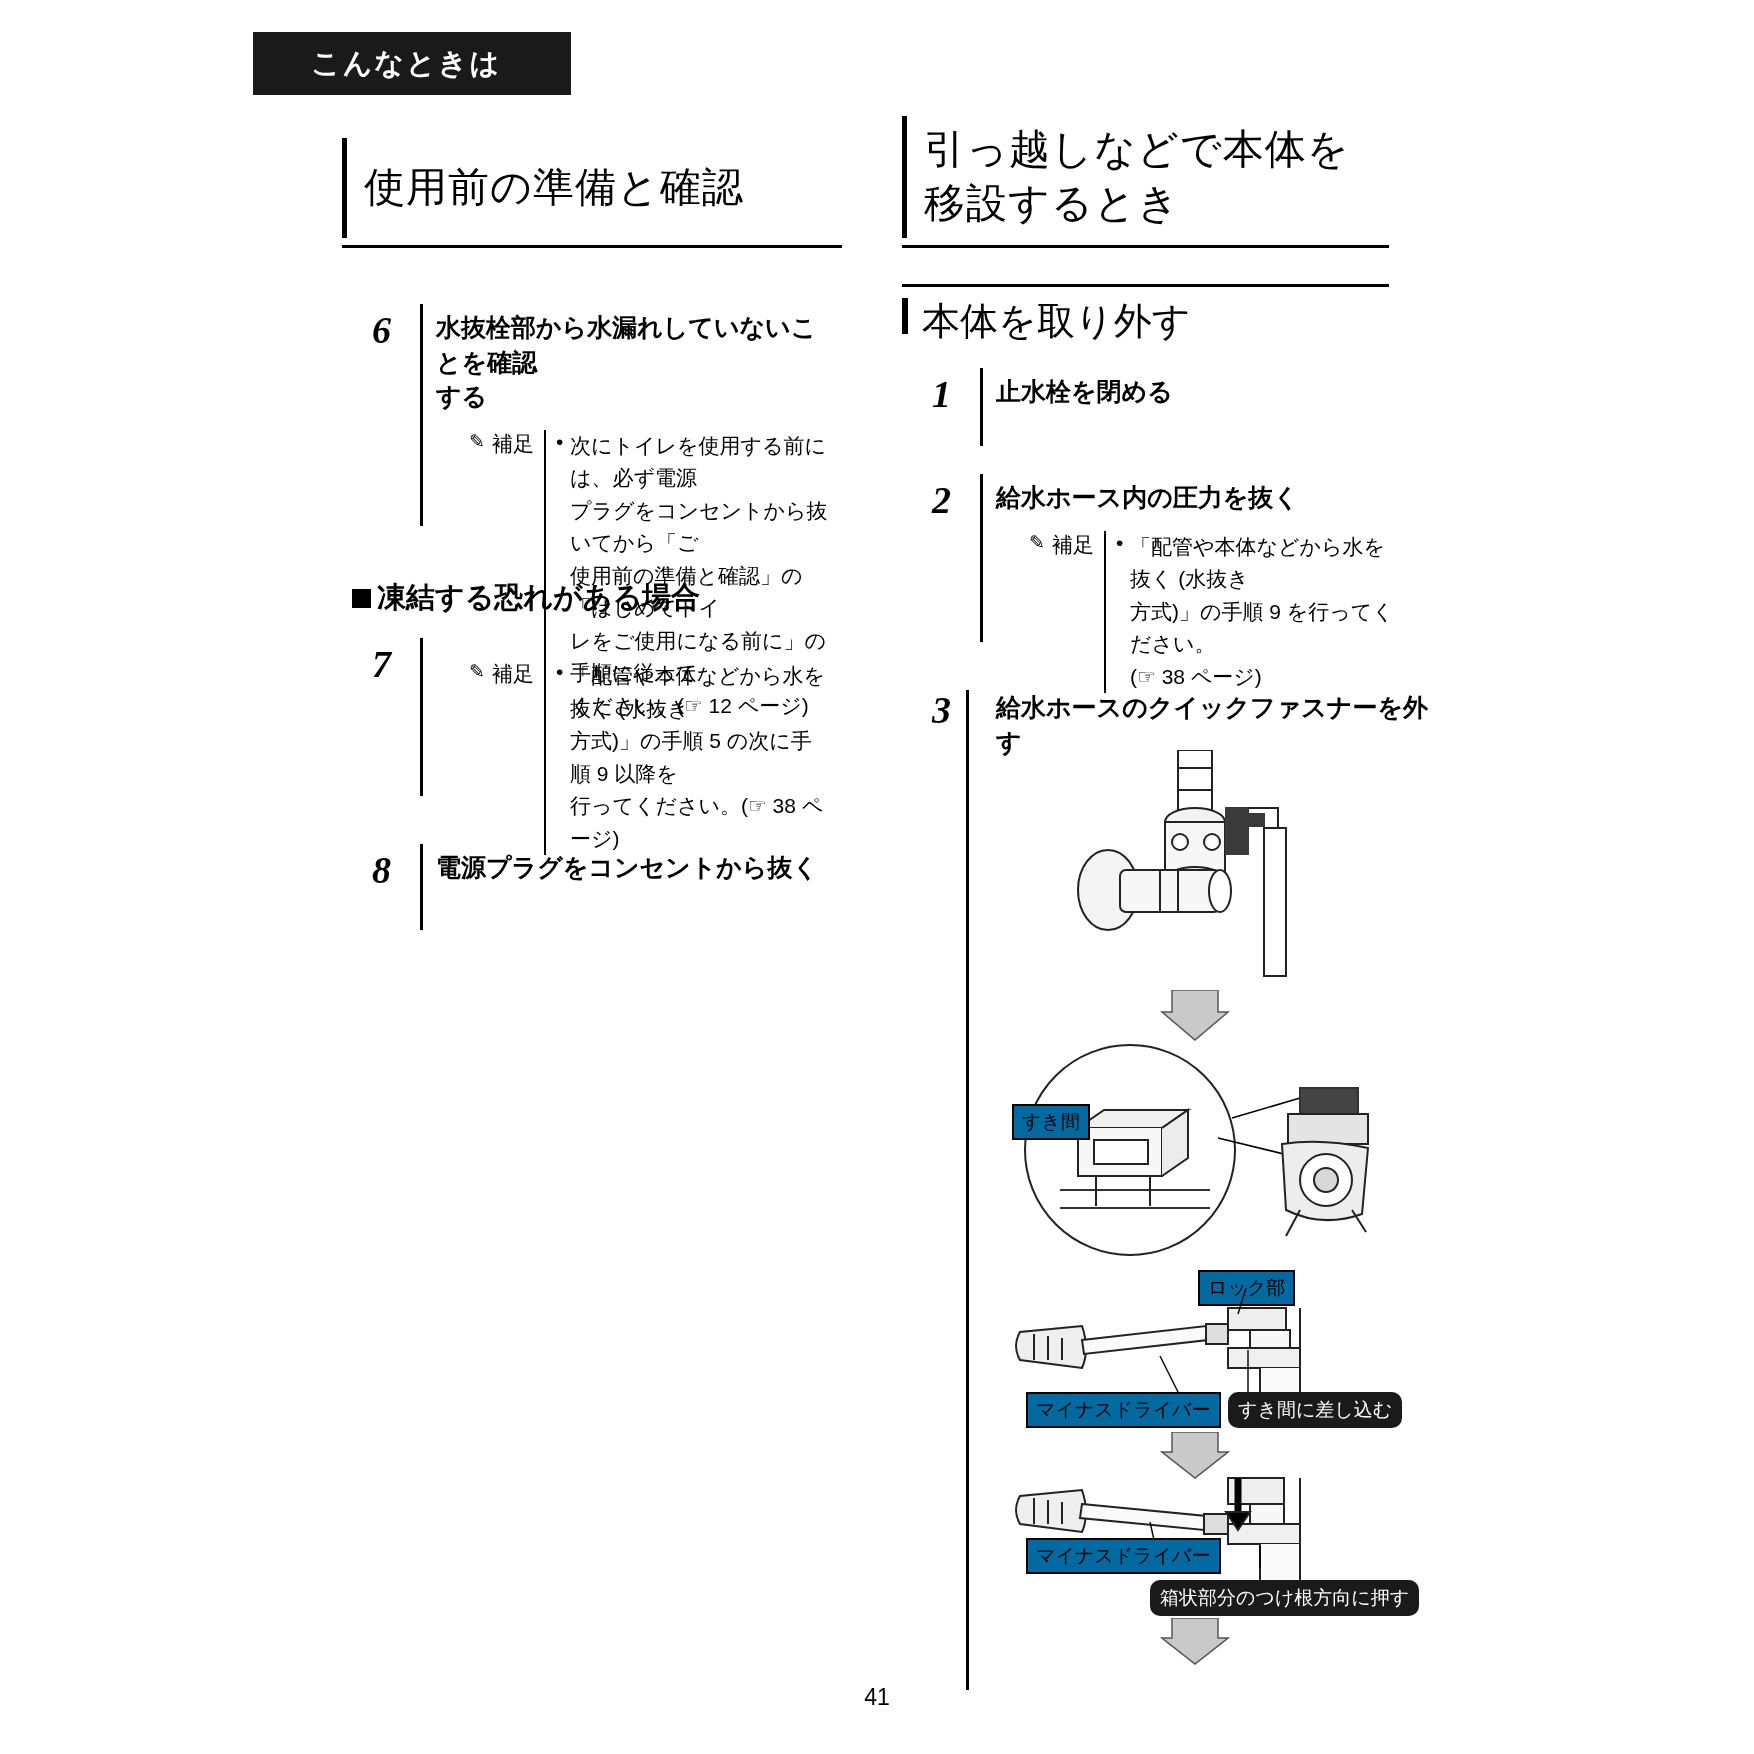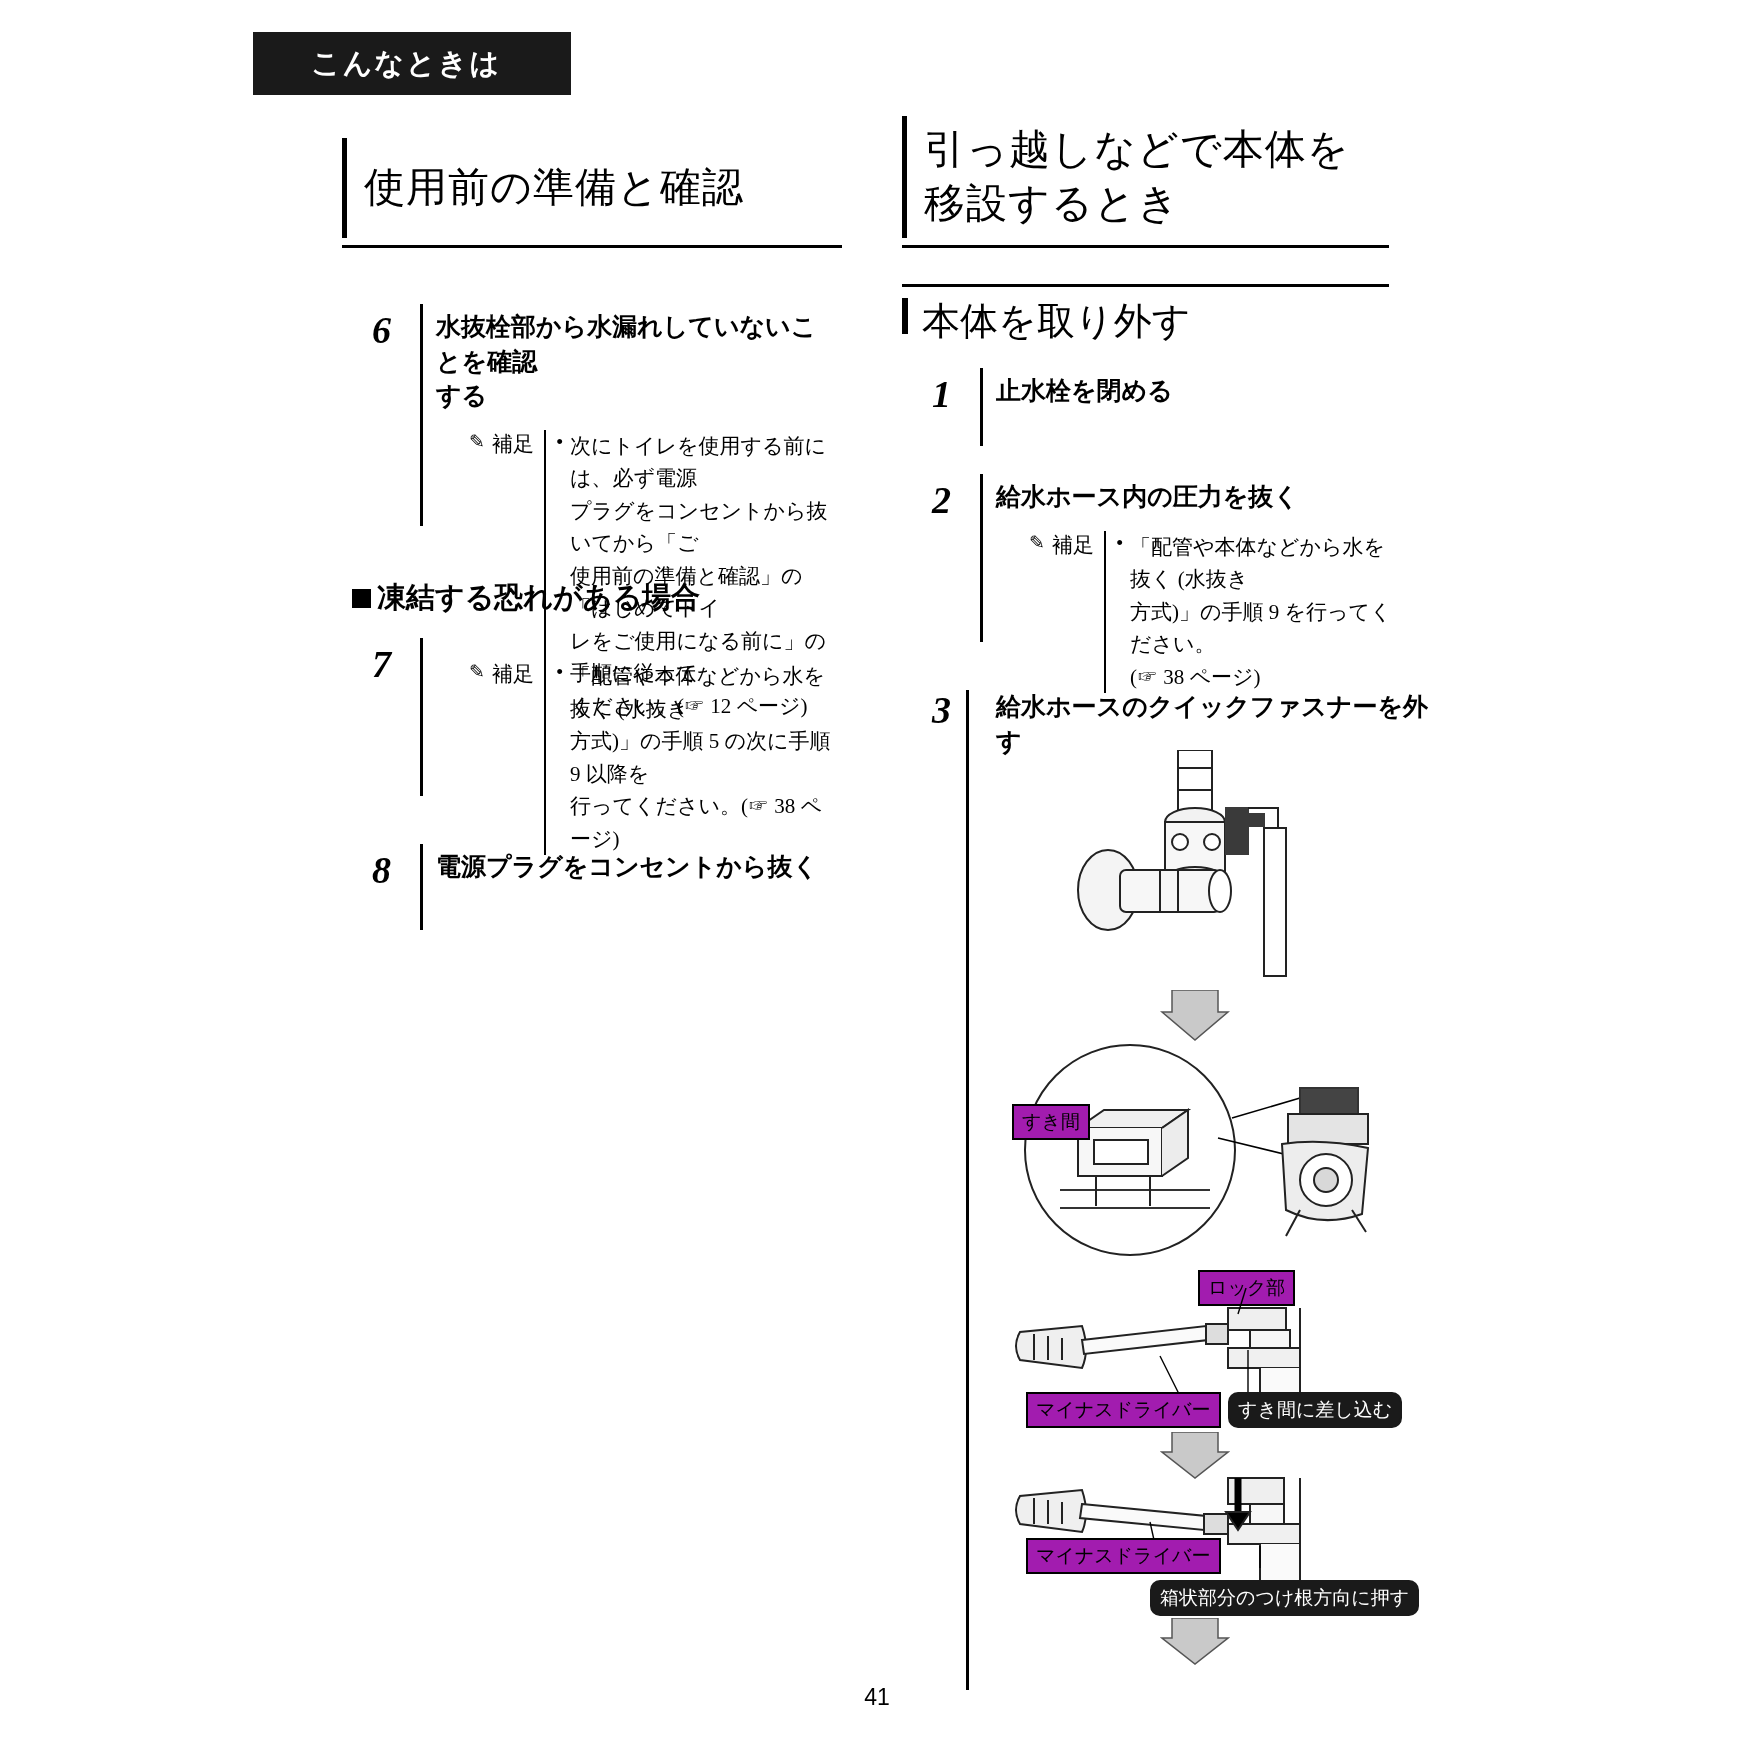"水抜栓部から水漏れしていないことを確認" .step .body { font-family: Liberation Serif, serif -> none }
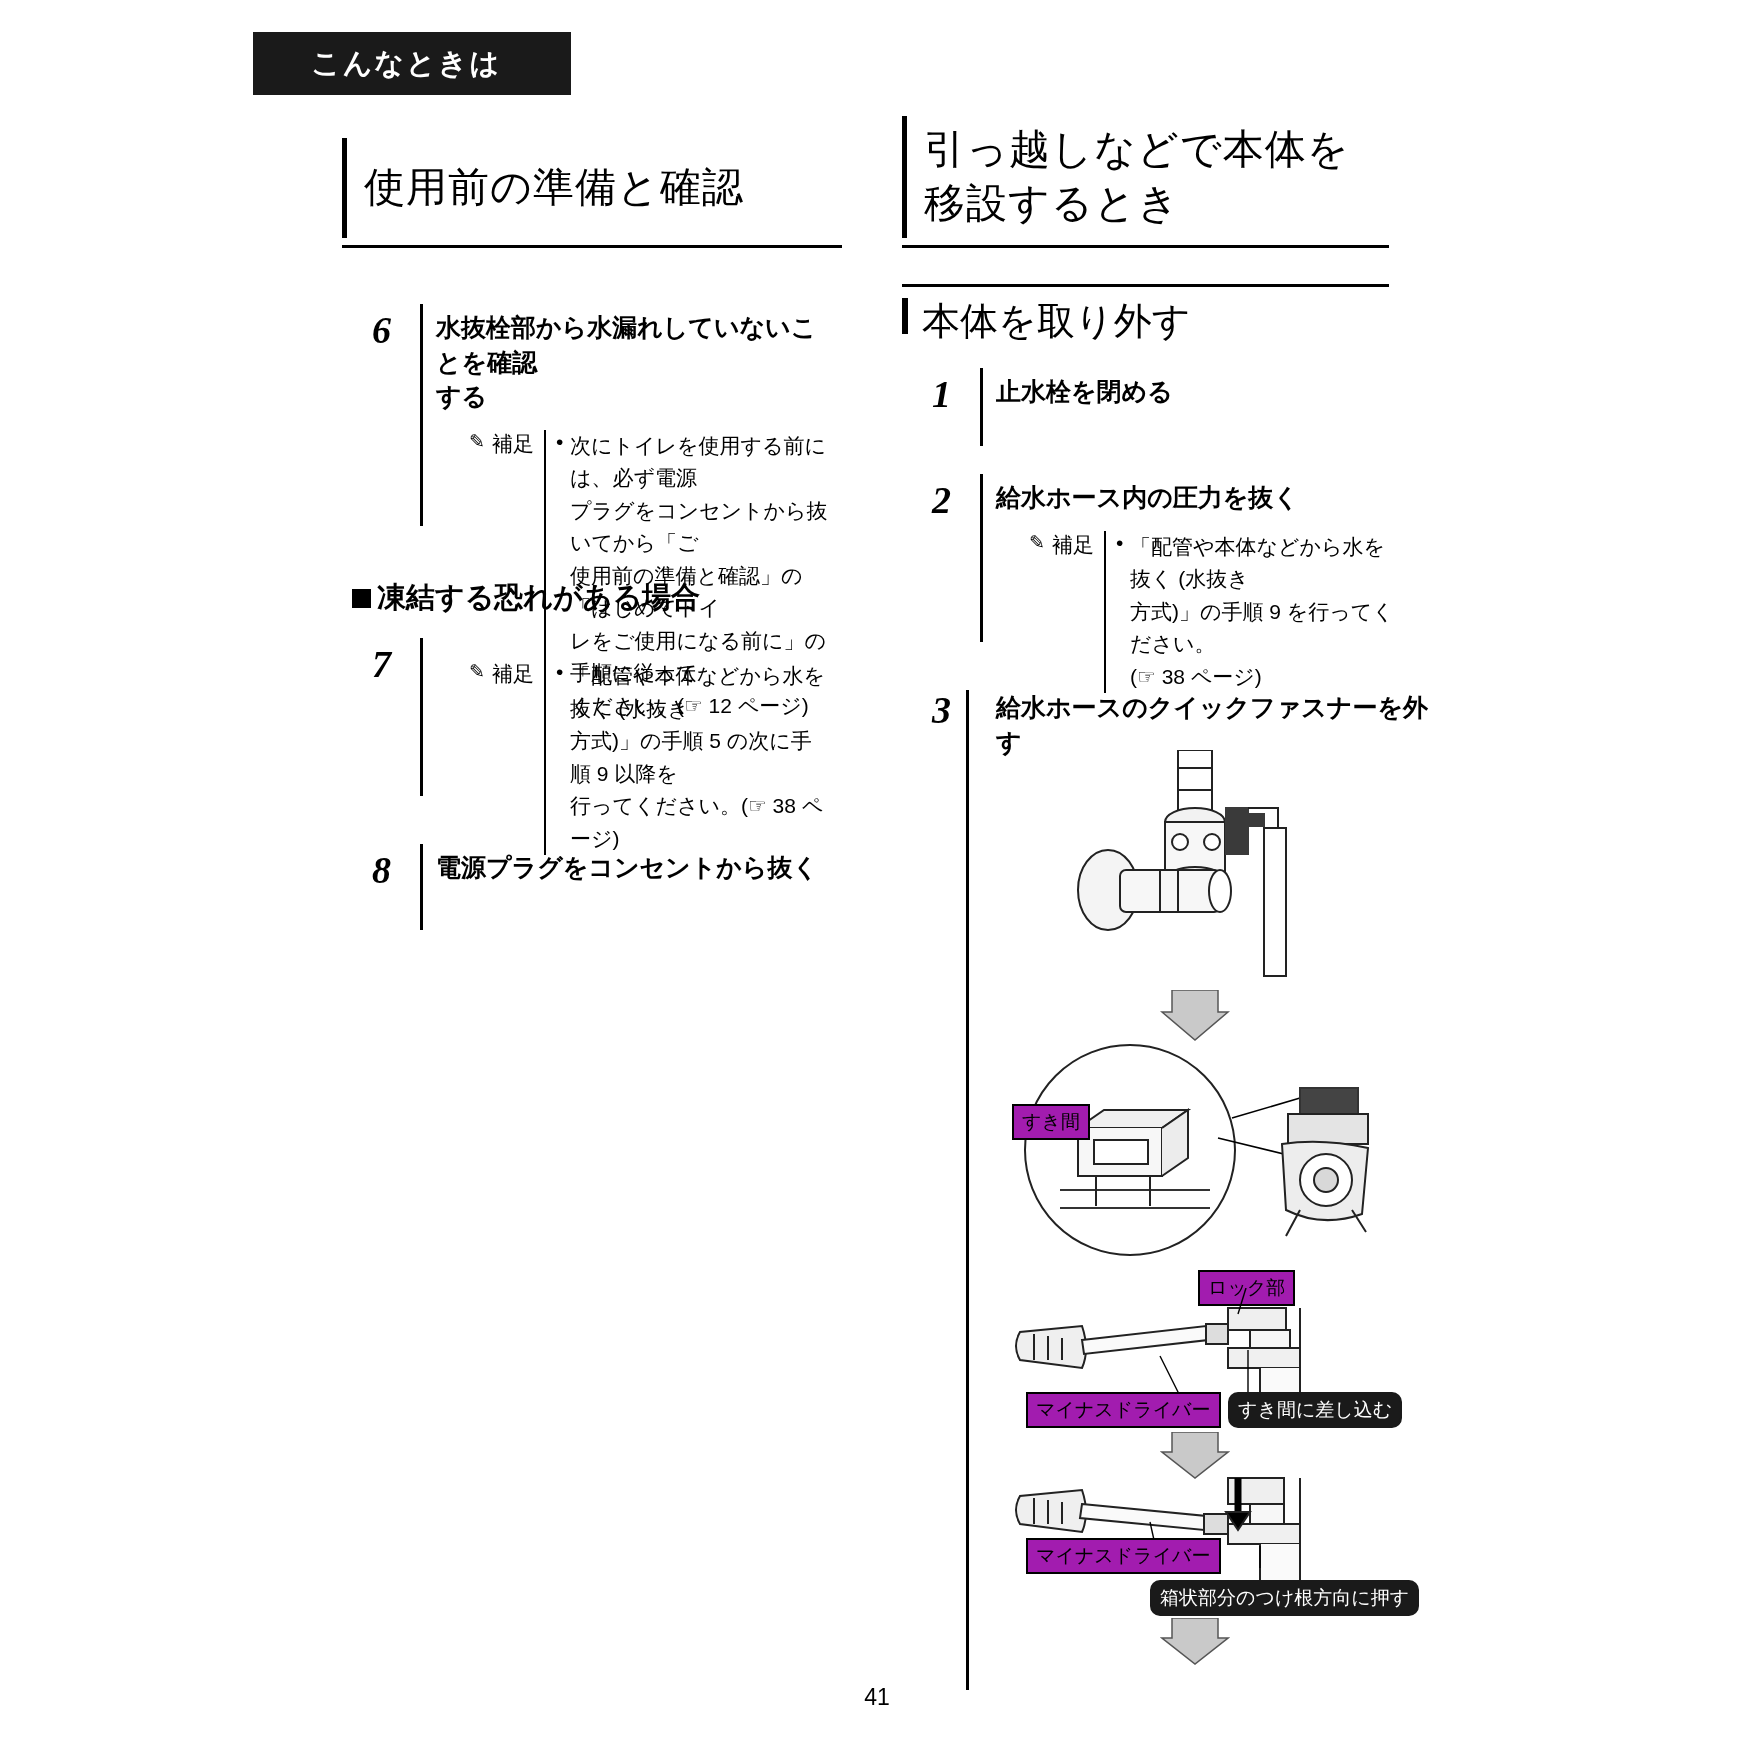"すき間" .callout { background: #a21caf -> #0369a1 }
